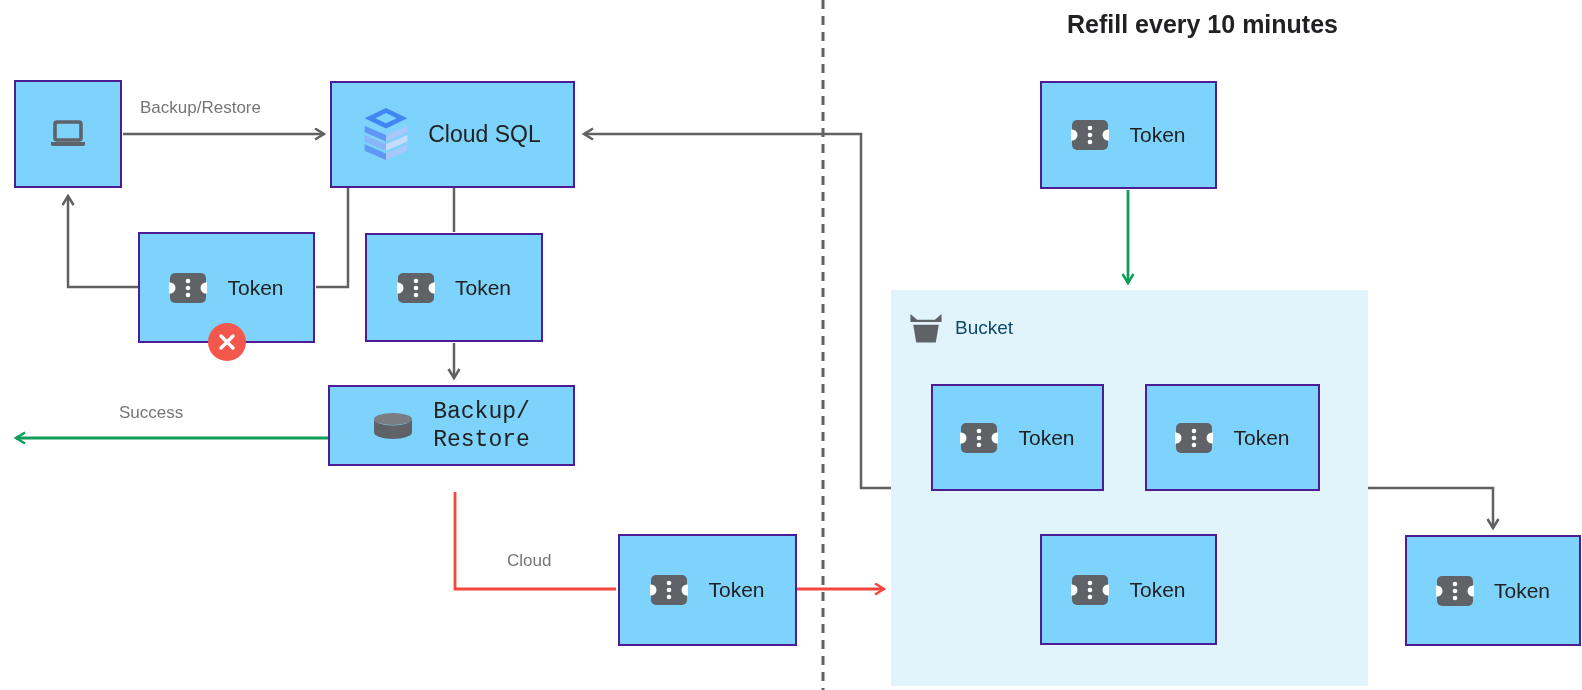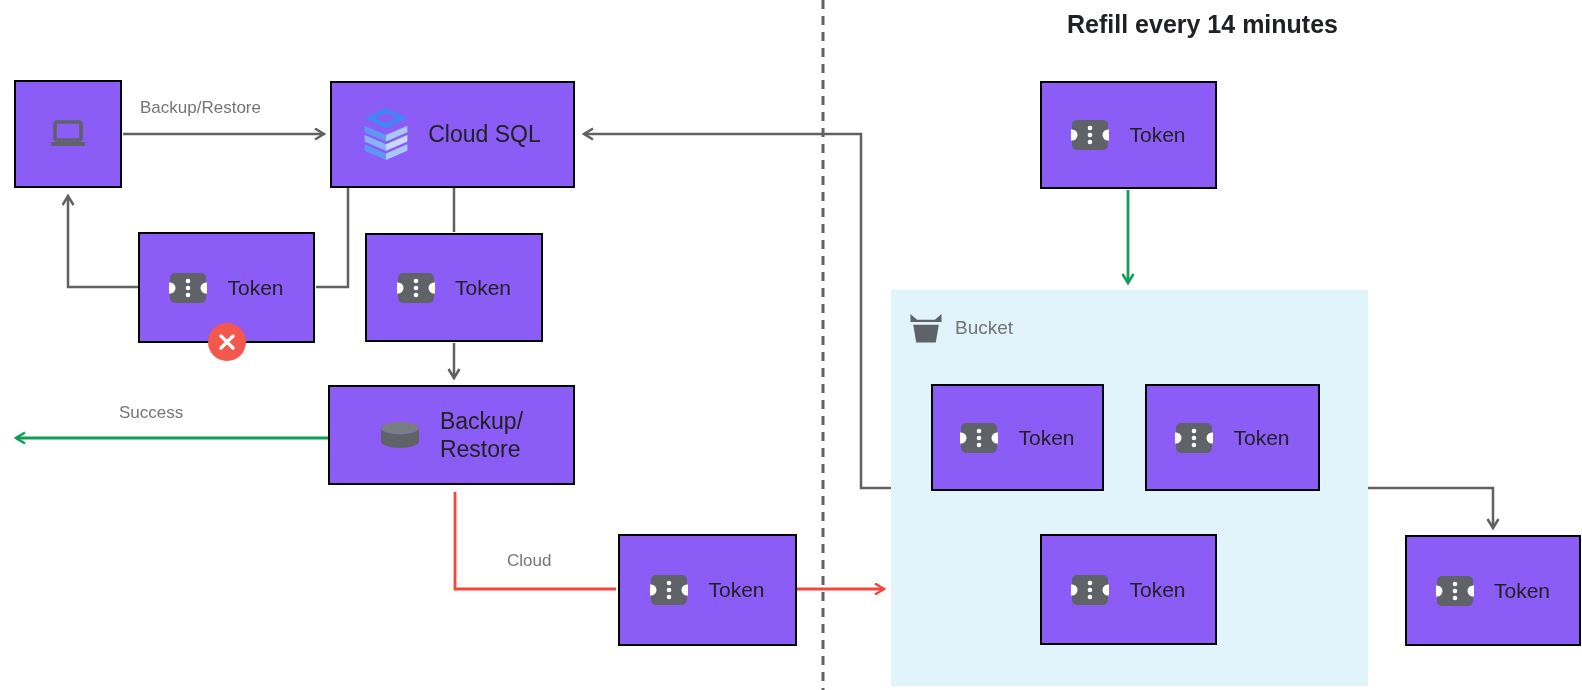"Refill every 14 minutes" div.title { text: 14 -> 10 }
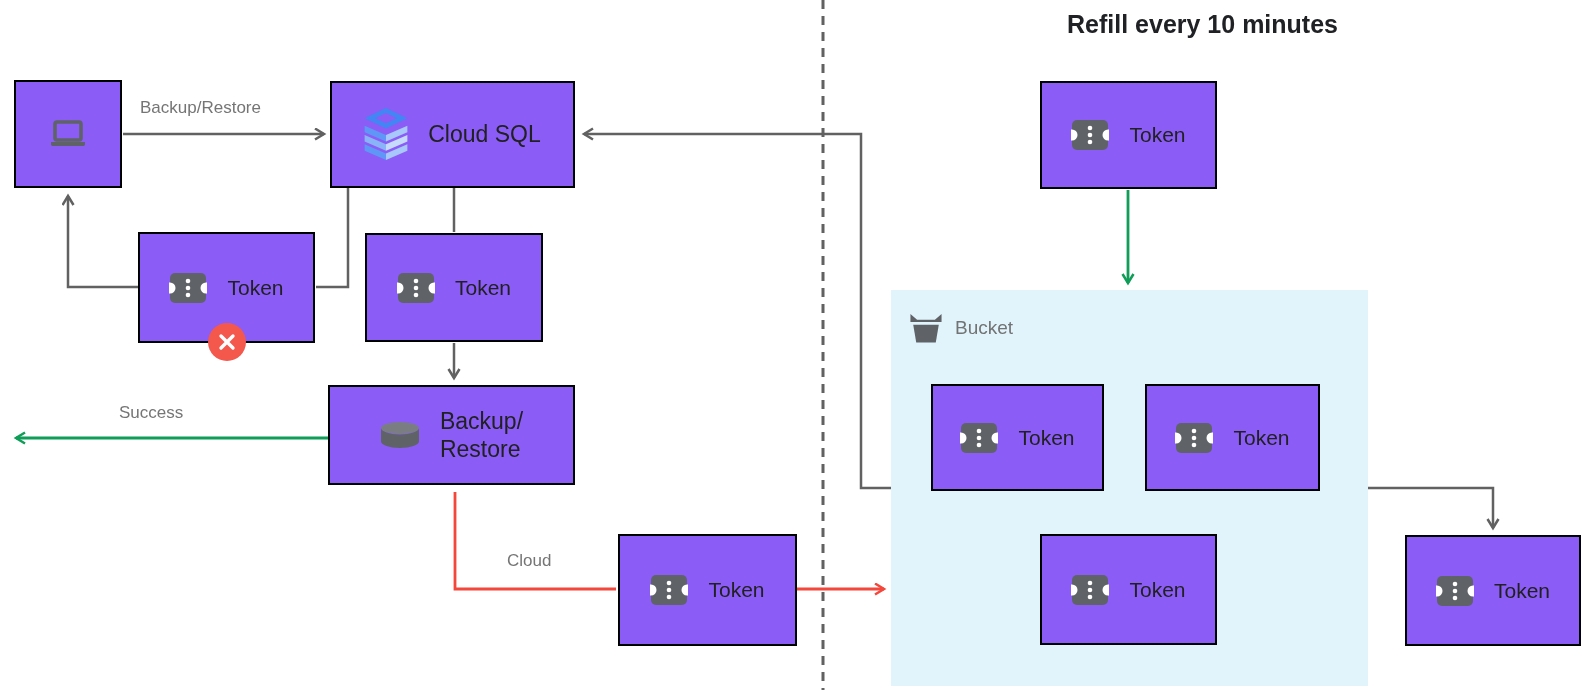"Cloud SQL" .box { background: #8b5cf6 -> #7dd3fc; border: 2px solid #000000 -> 2px solid #4c1d95 }
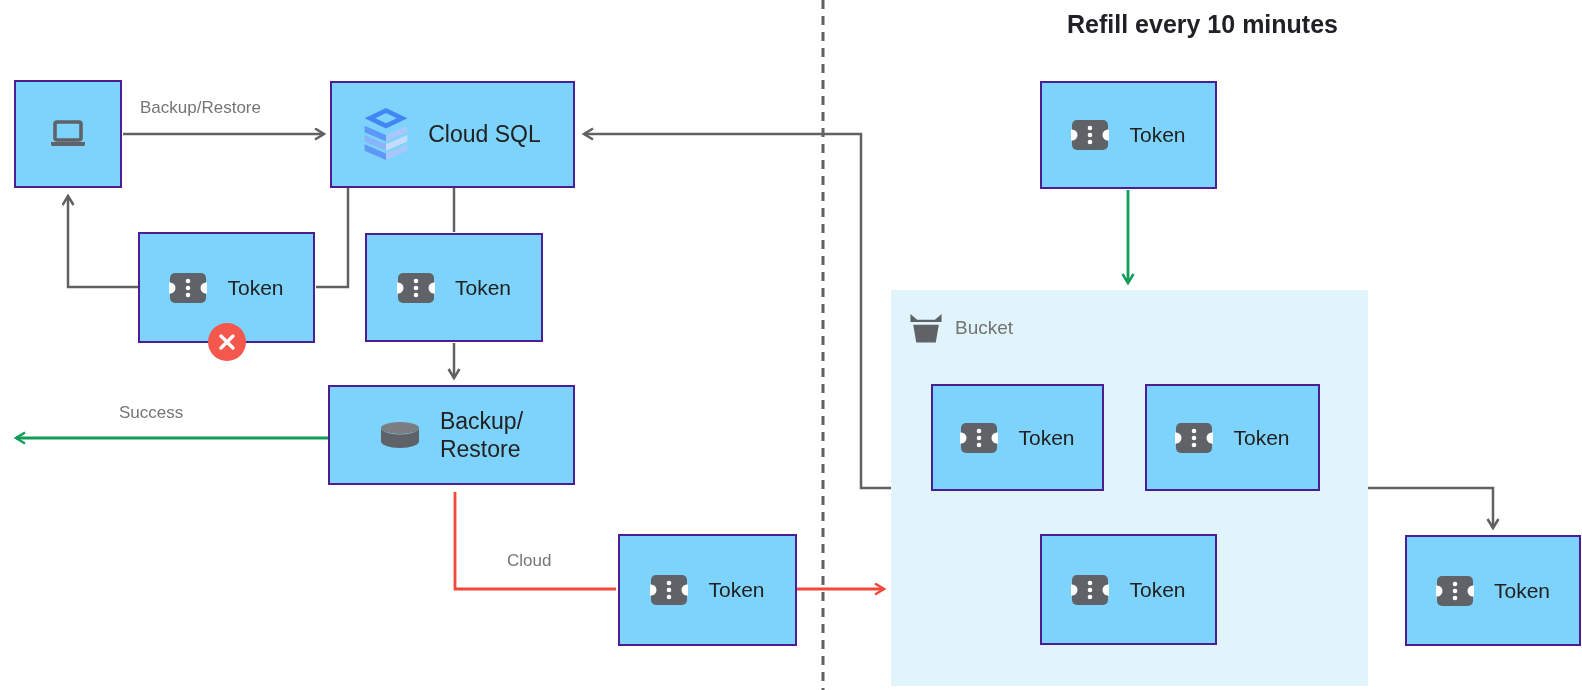"Bucket" .bucket-head span { color: #737373 -> #0c4a6e }
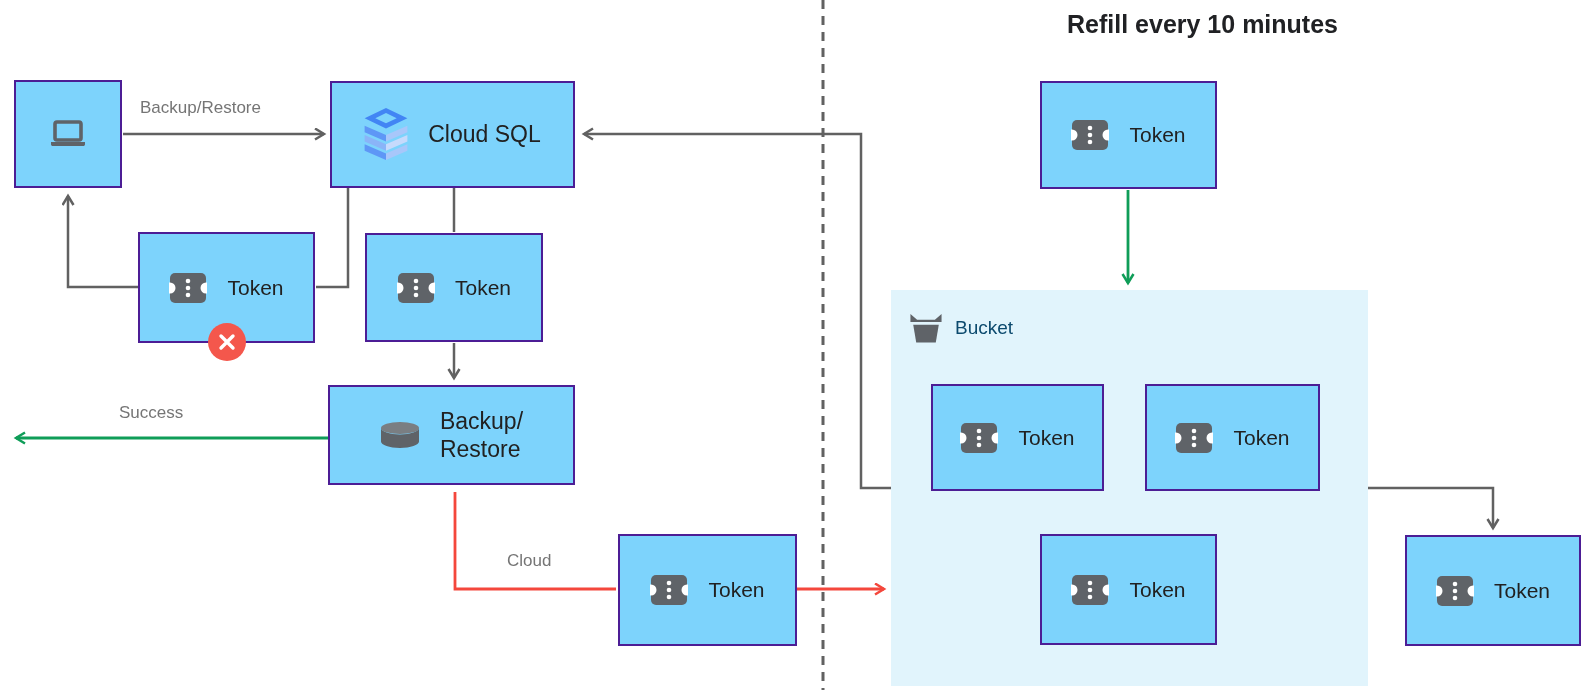"Backup/" div.box { font-family: none -> Liberation Mono, monospace; height: 100px -> 81px }
